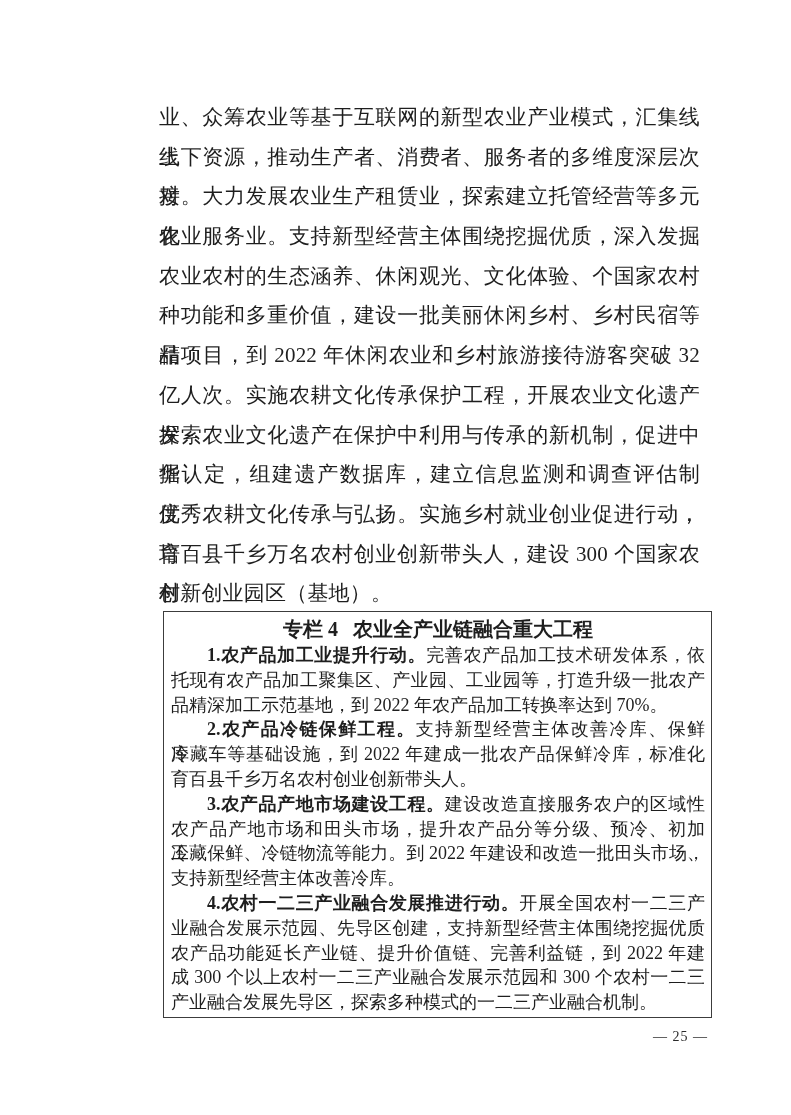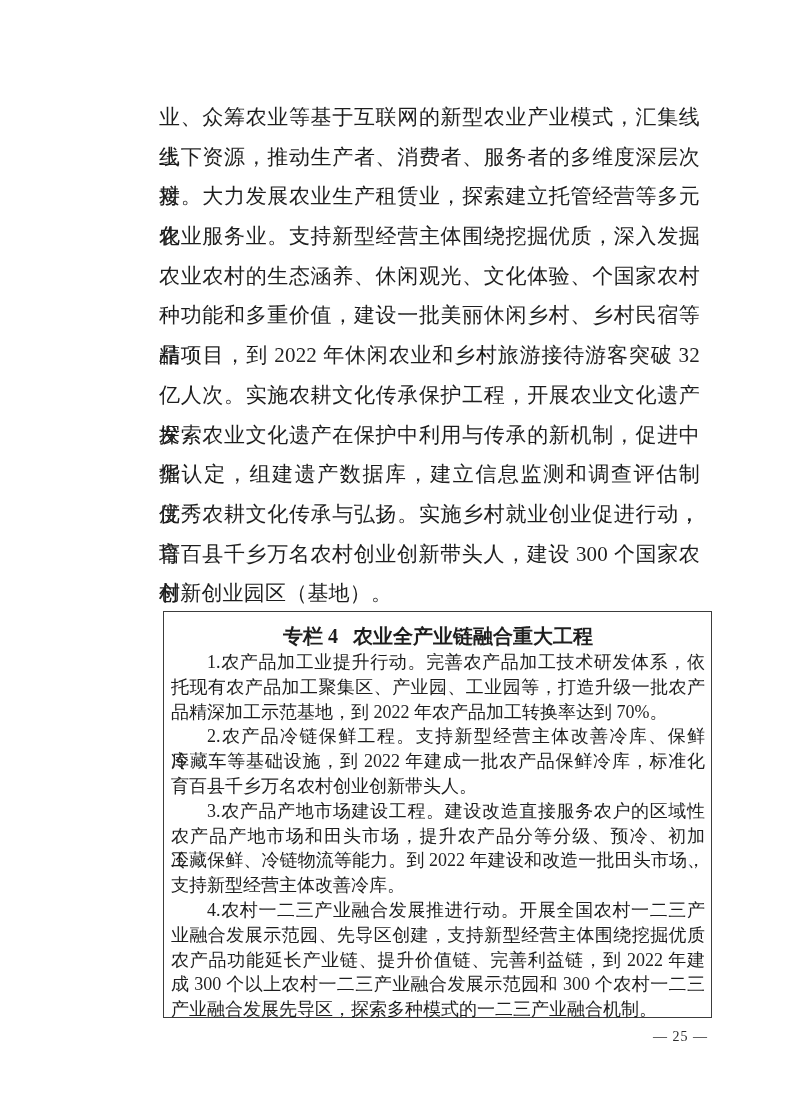"专栏 4 农业全产业链融合重大工程" .panel { padding: 10px 6px 0 7px -> 3px 6px 0 7px }
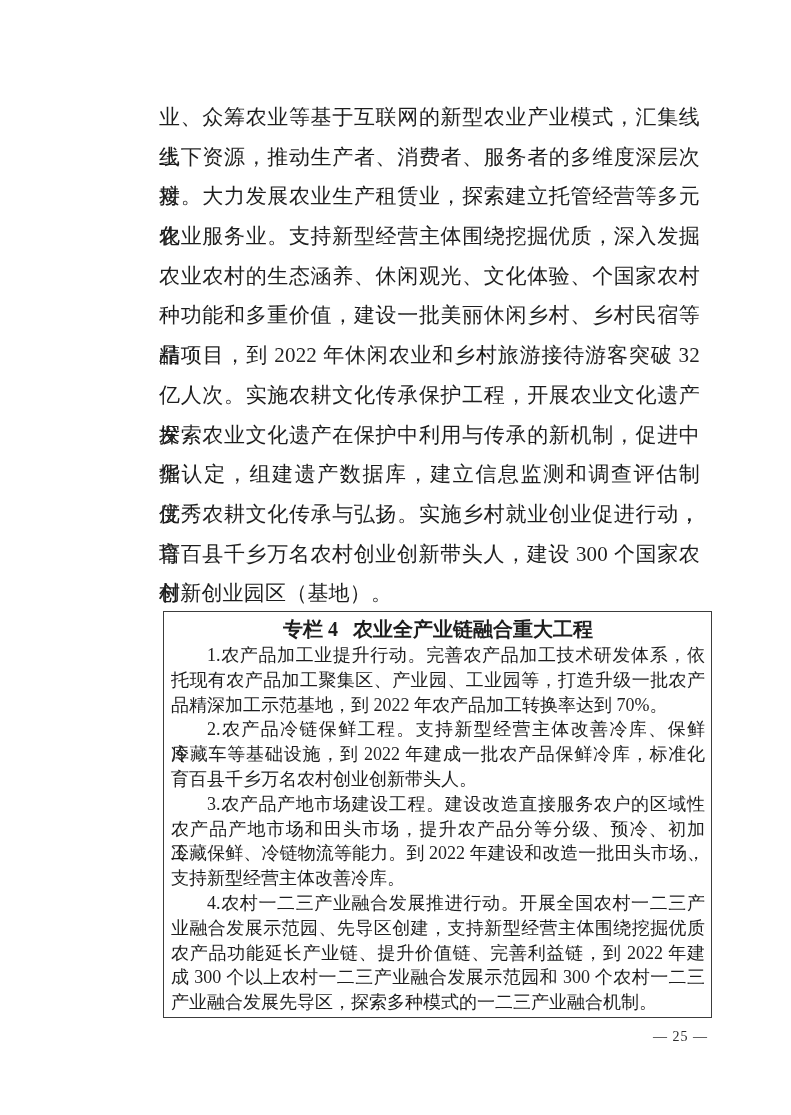"1.农产品加工业提升行动。" .p-line b { font-weight: normal -> bold }
